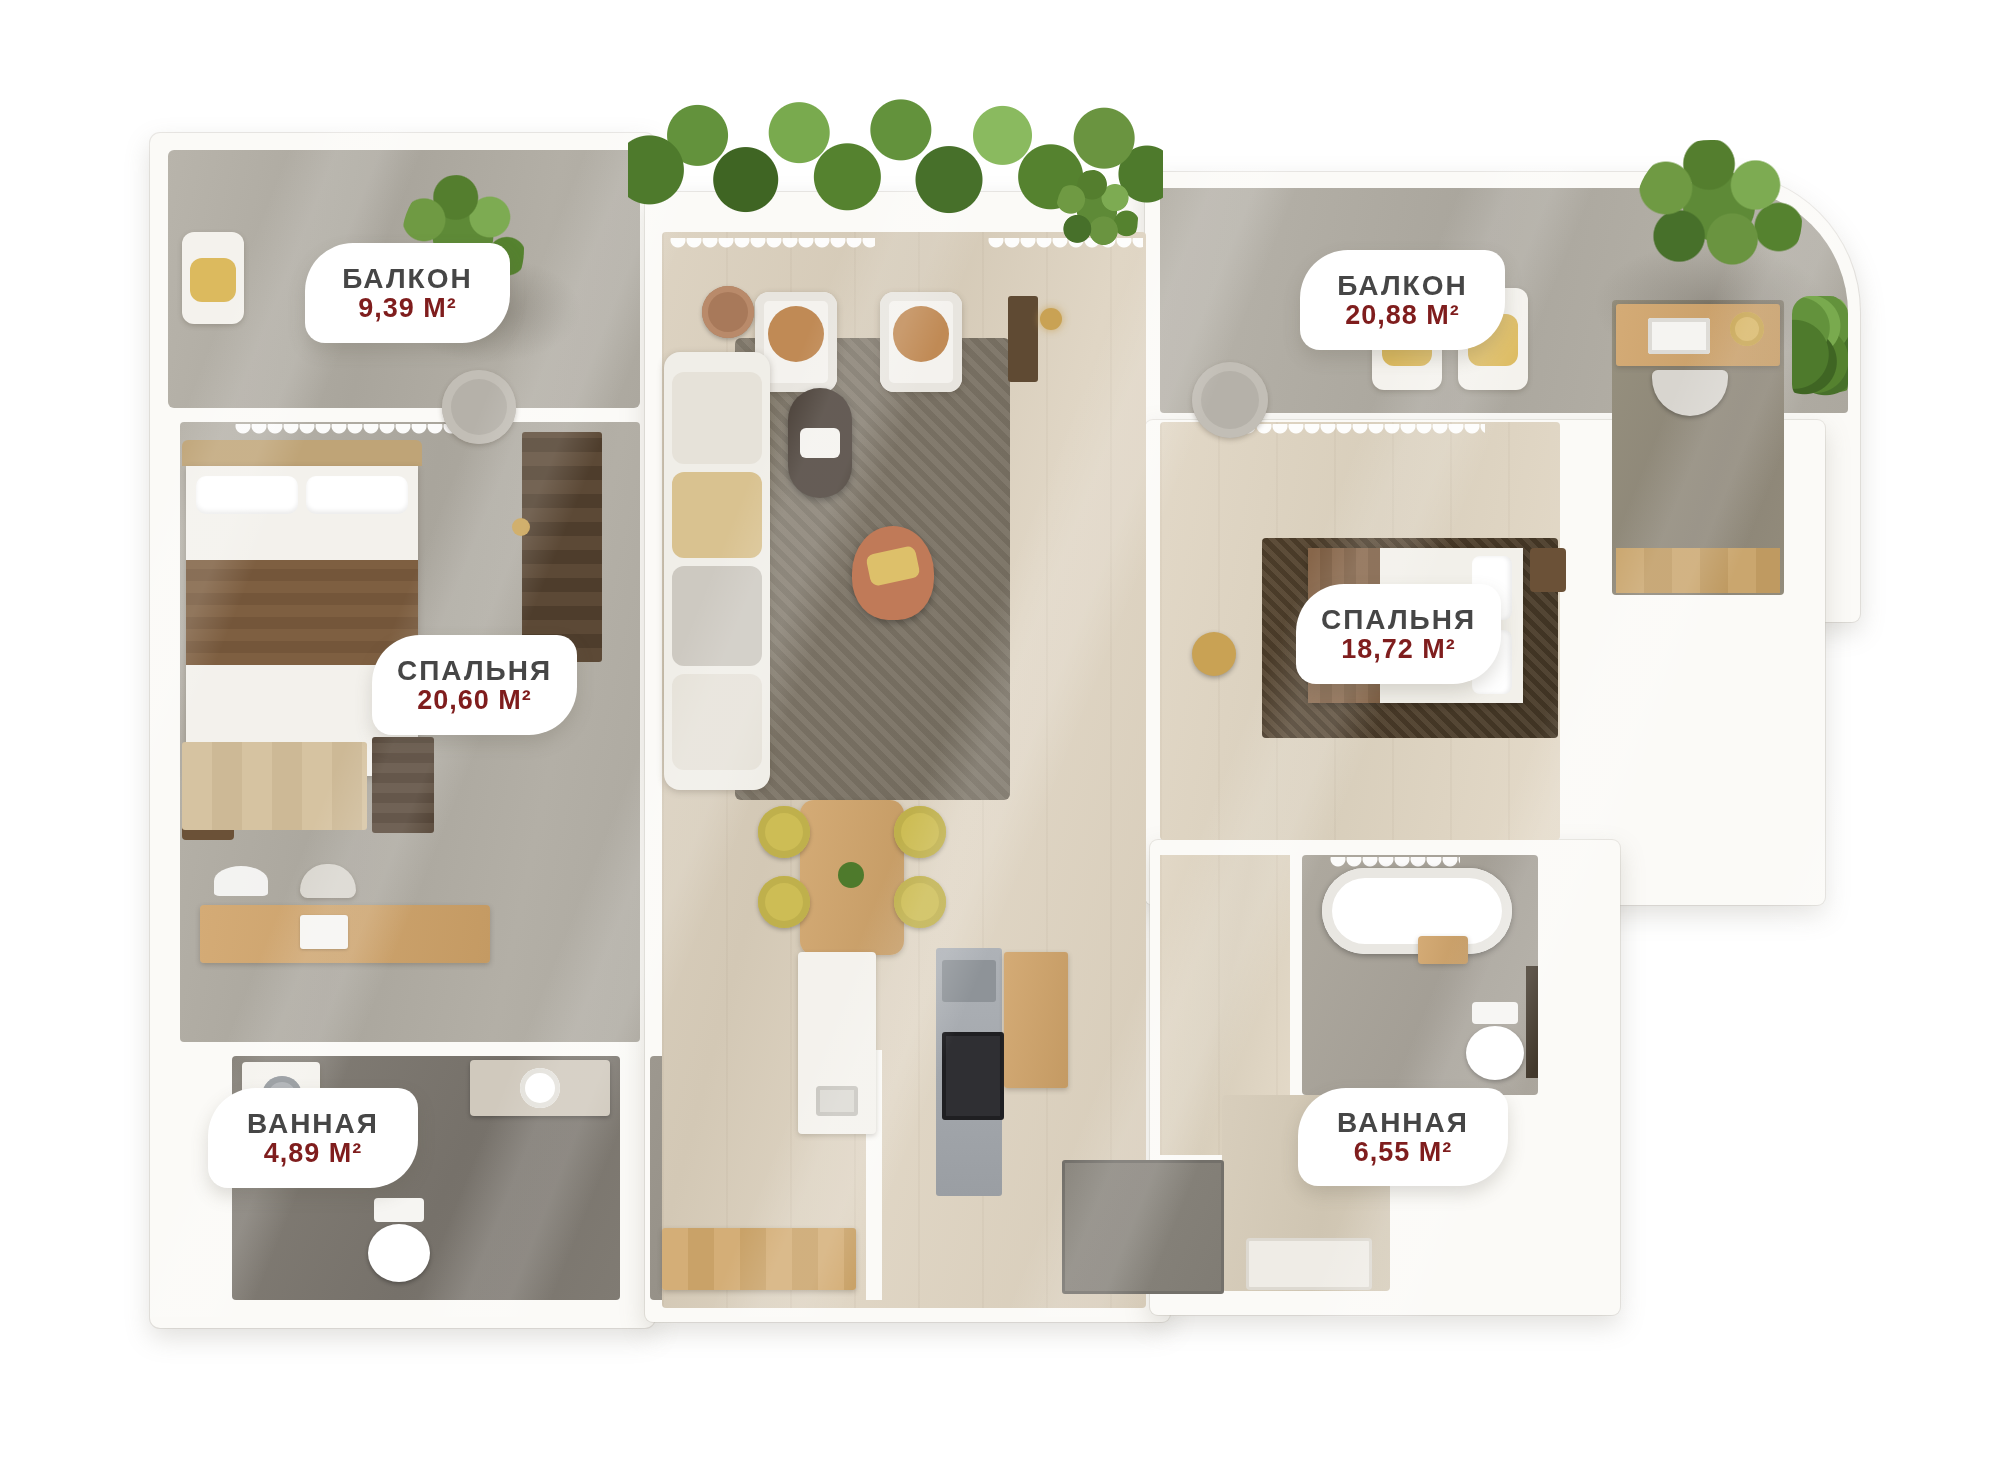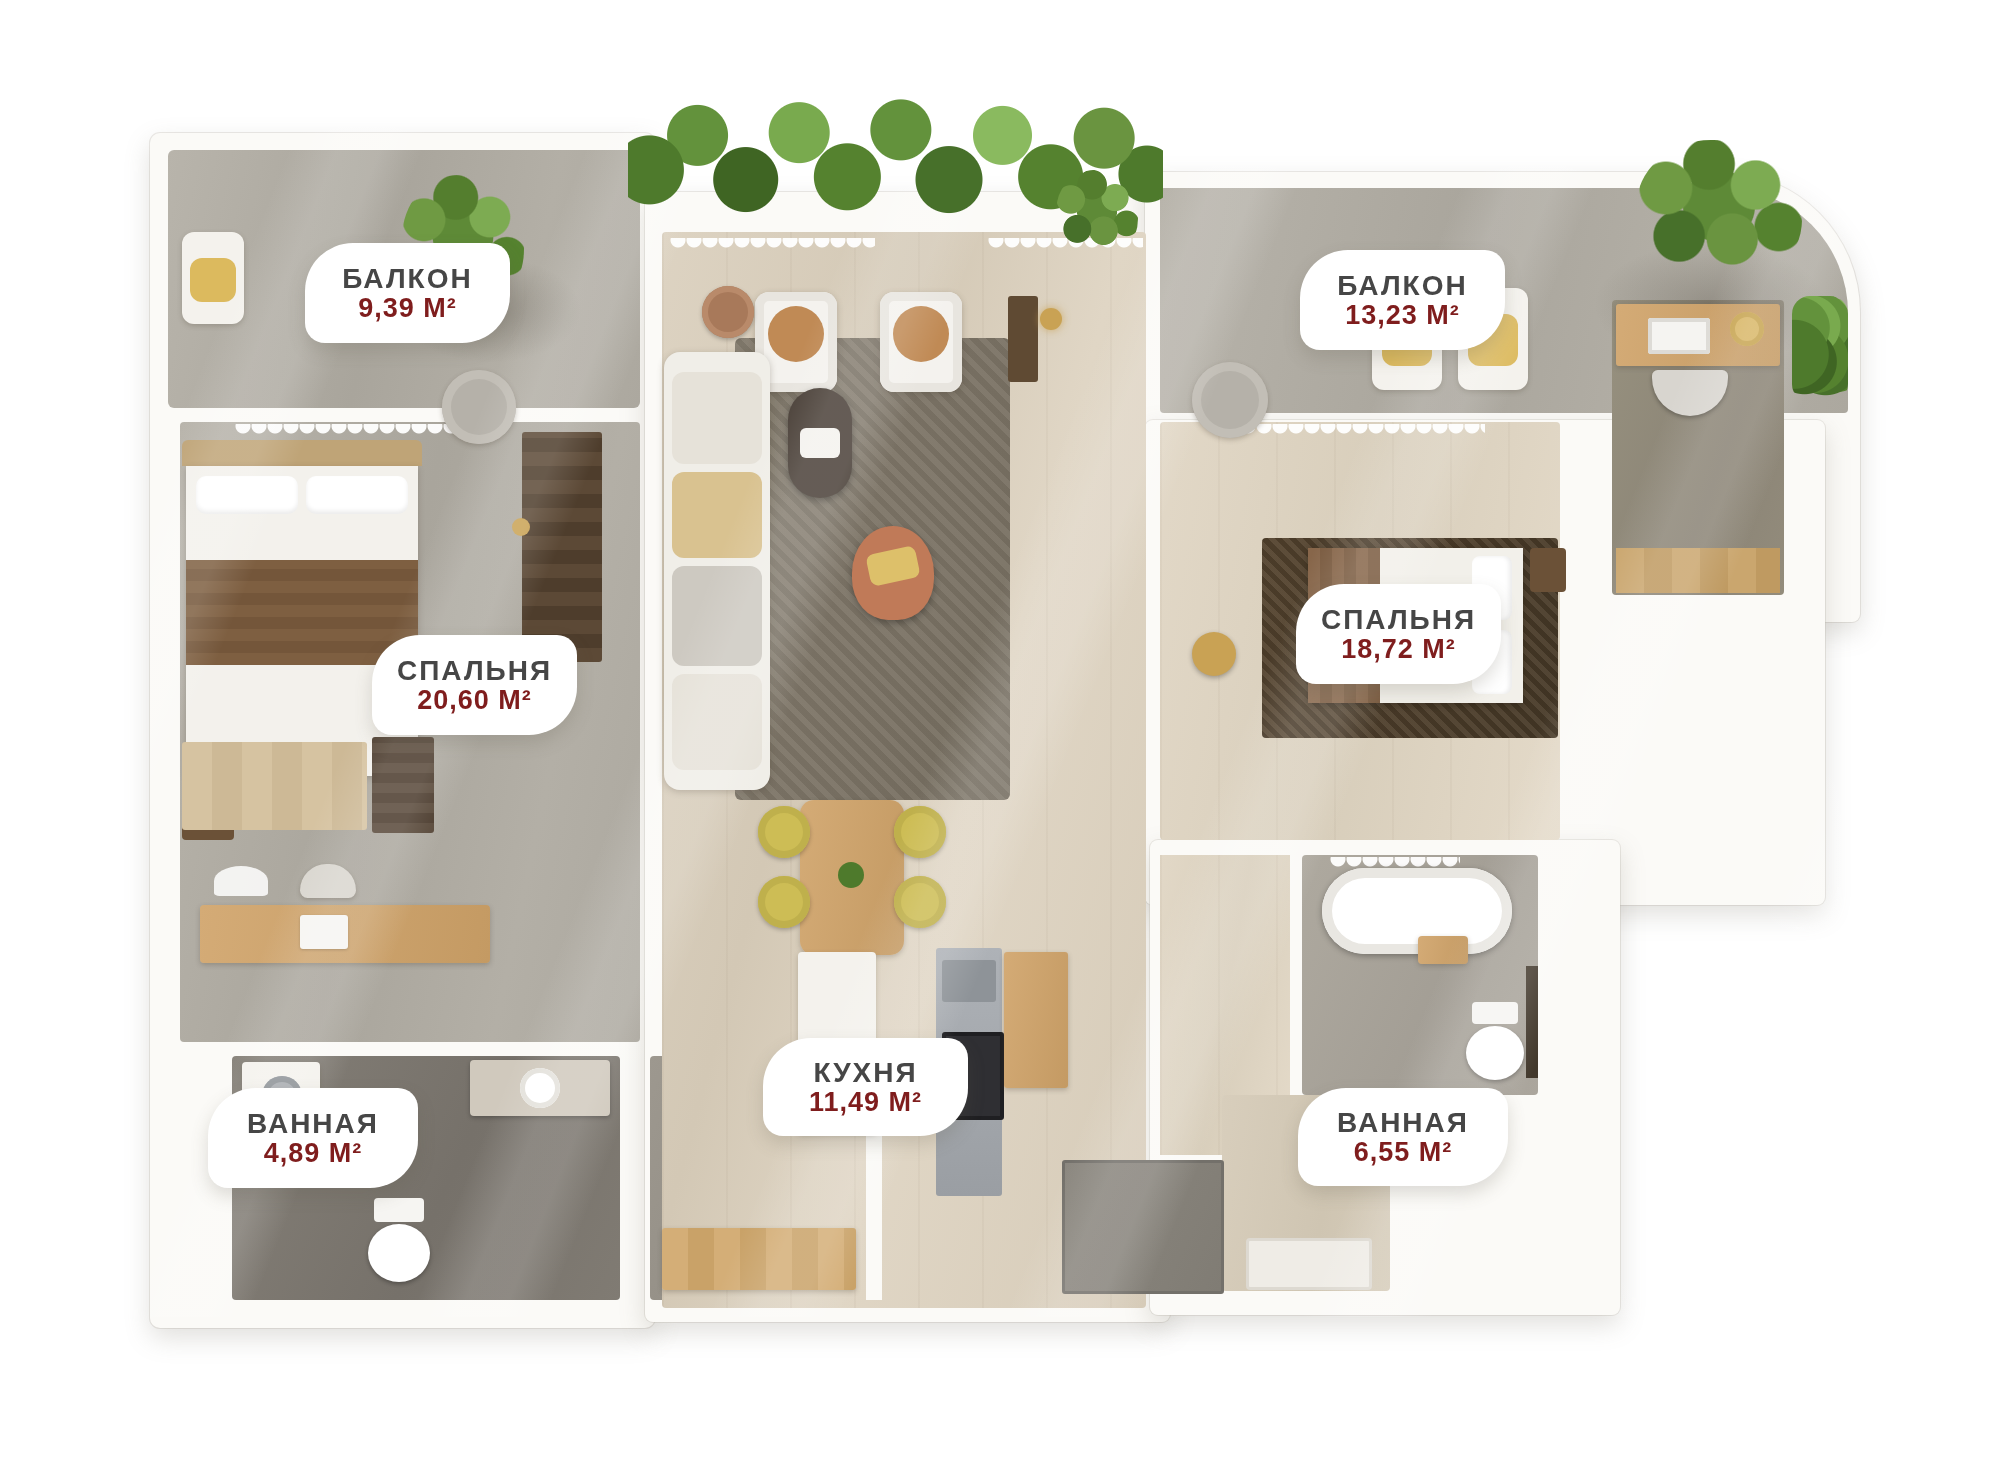"13,23 М²" span.rarea { text: 13,23 -> 20,88 }
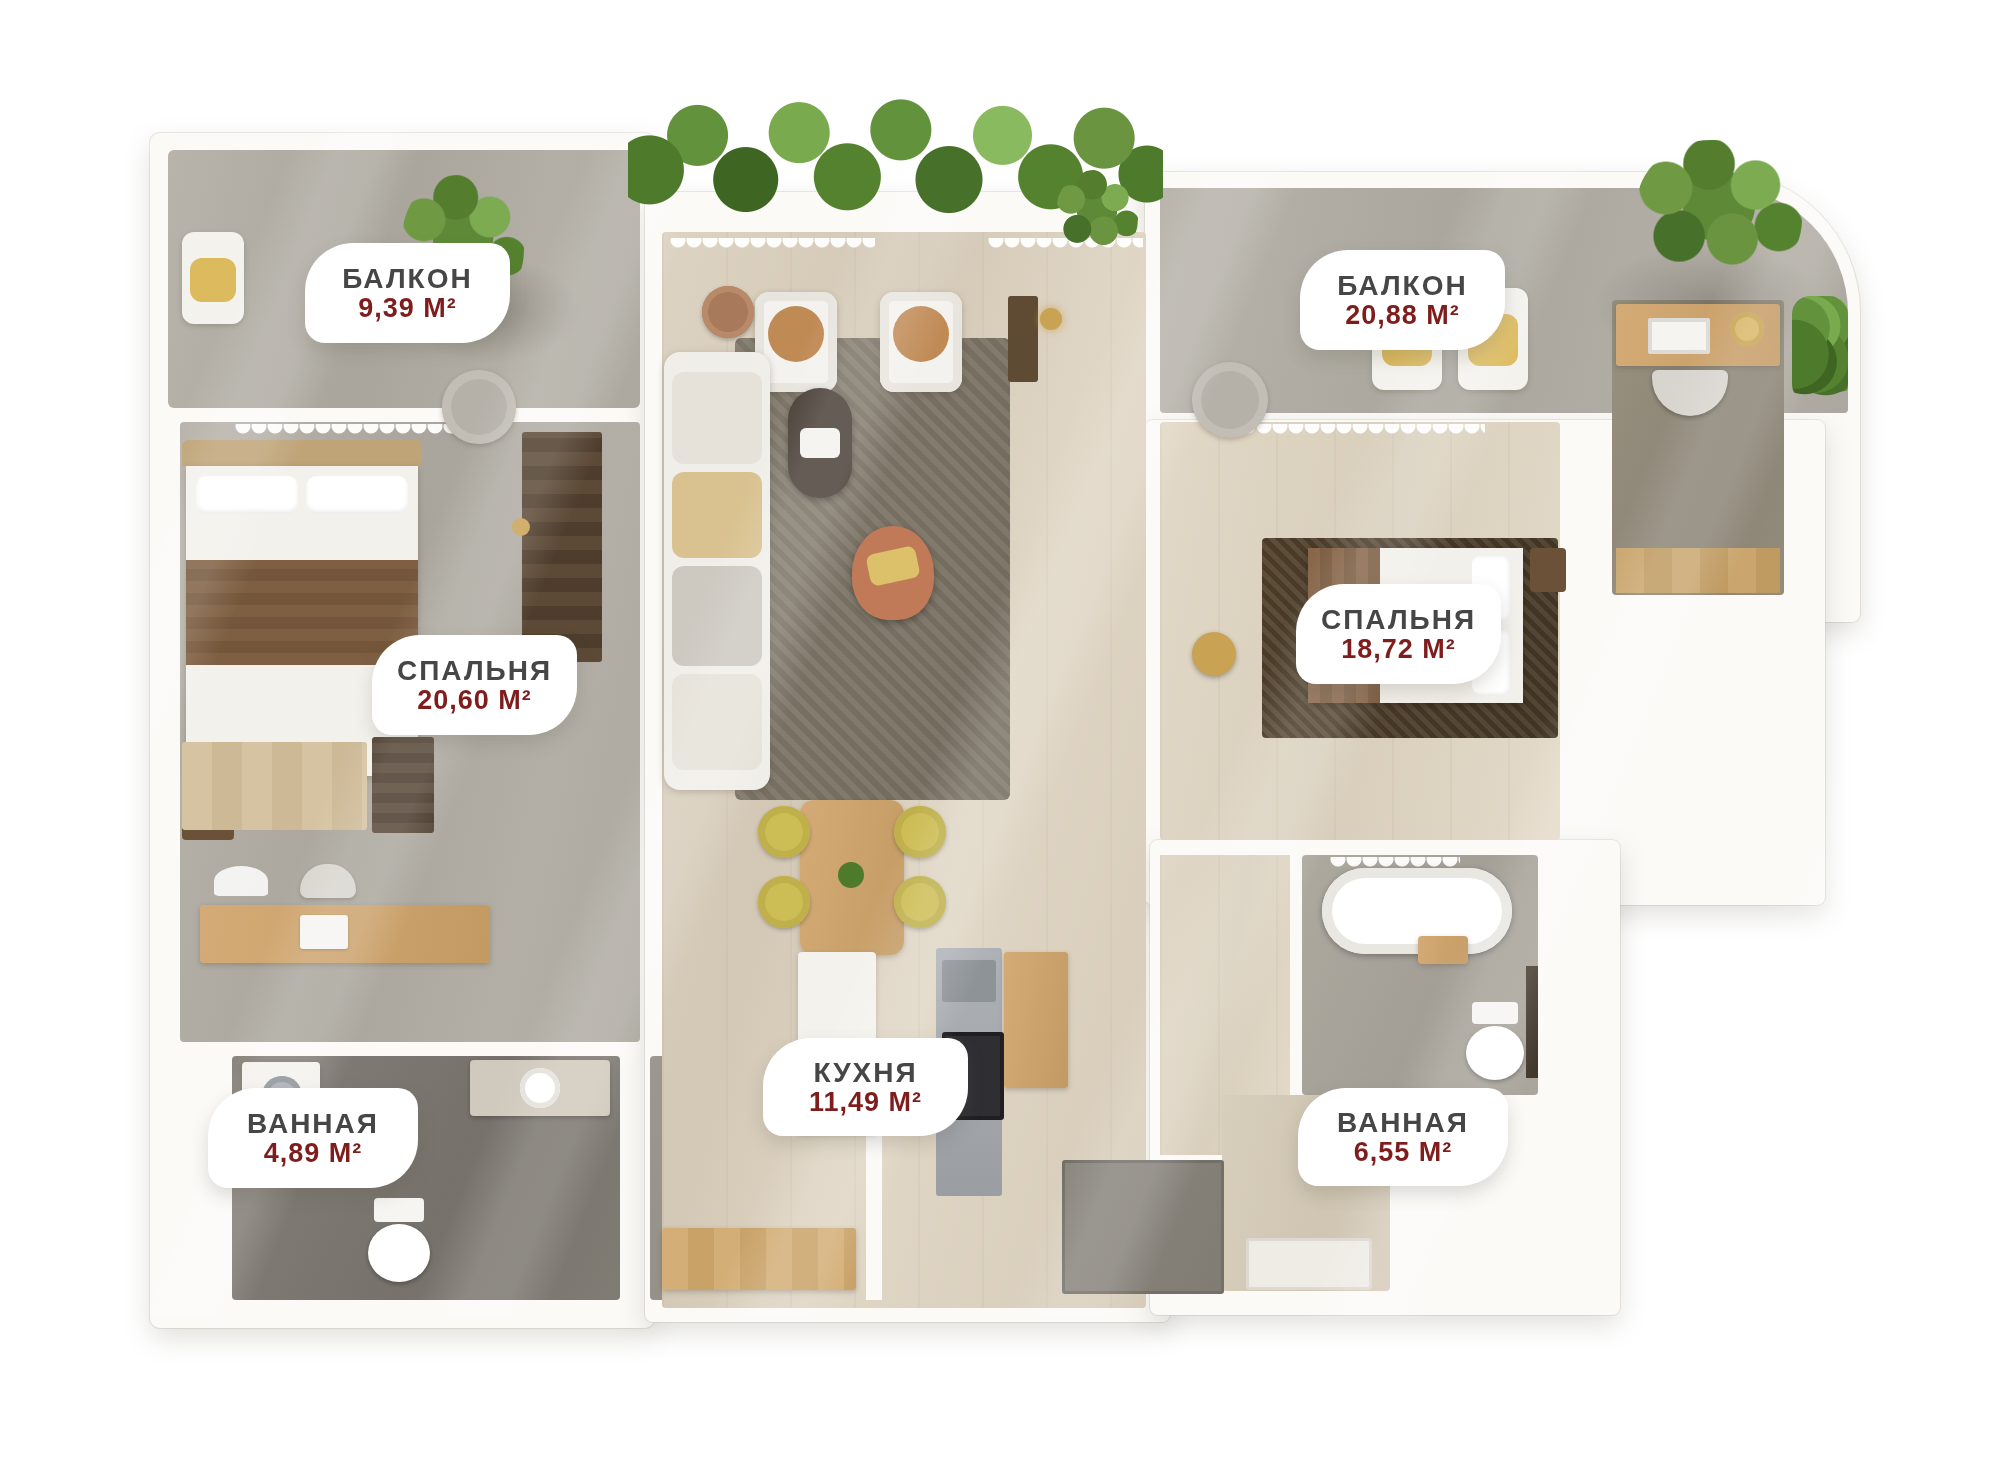"КУХНЯ" div.bubble { html: <div> <span>КУХНЯ</span> <span>11,49 М²</span> </div> -> none }
